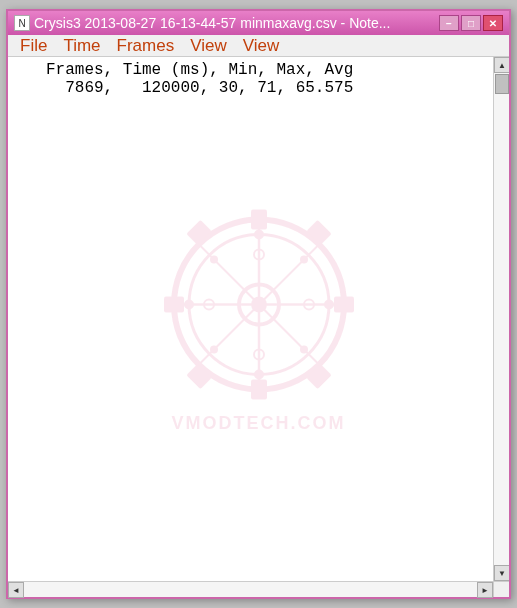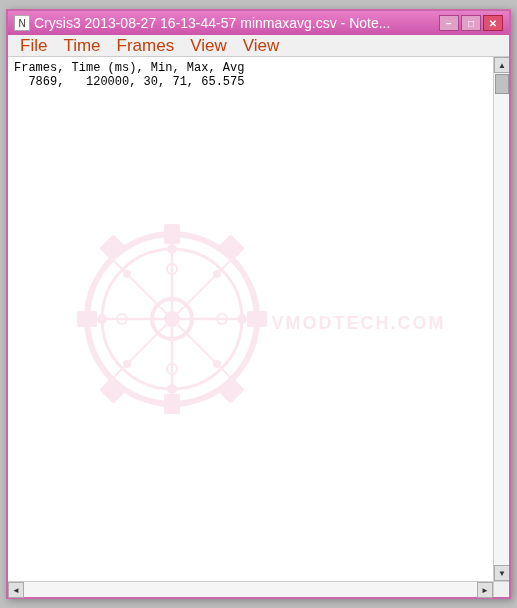"Frames, Time (ms), Min, Max," .text-content { font-size: 12px -> 16px; margin-left: none -> 32px }
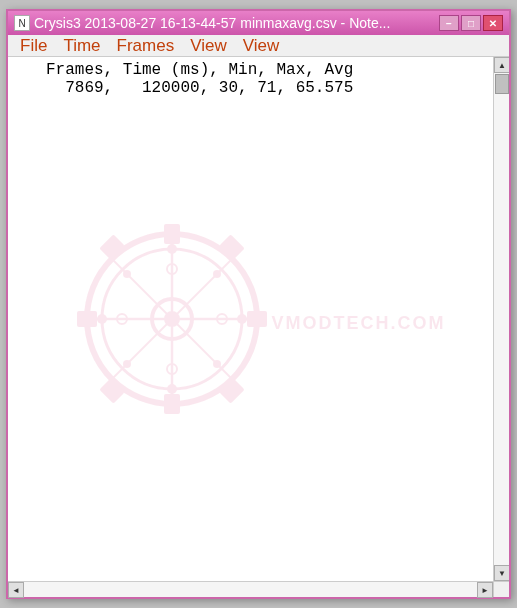"VMODTECH.COM" .watermark { flex-direction: row -> column }
